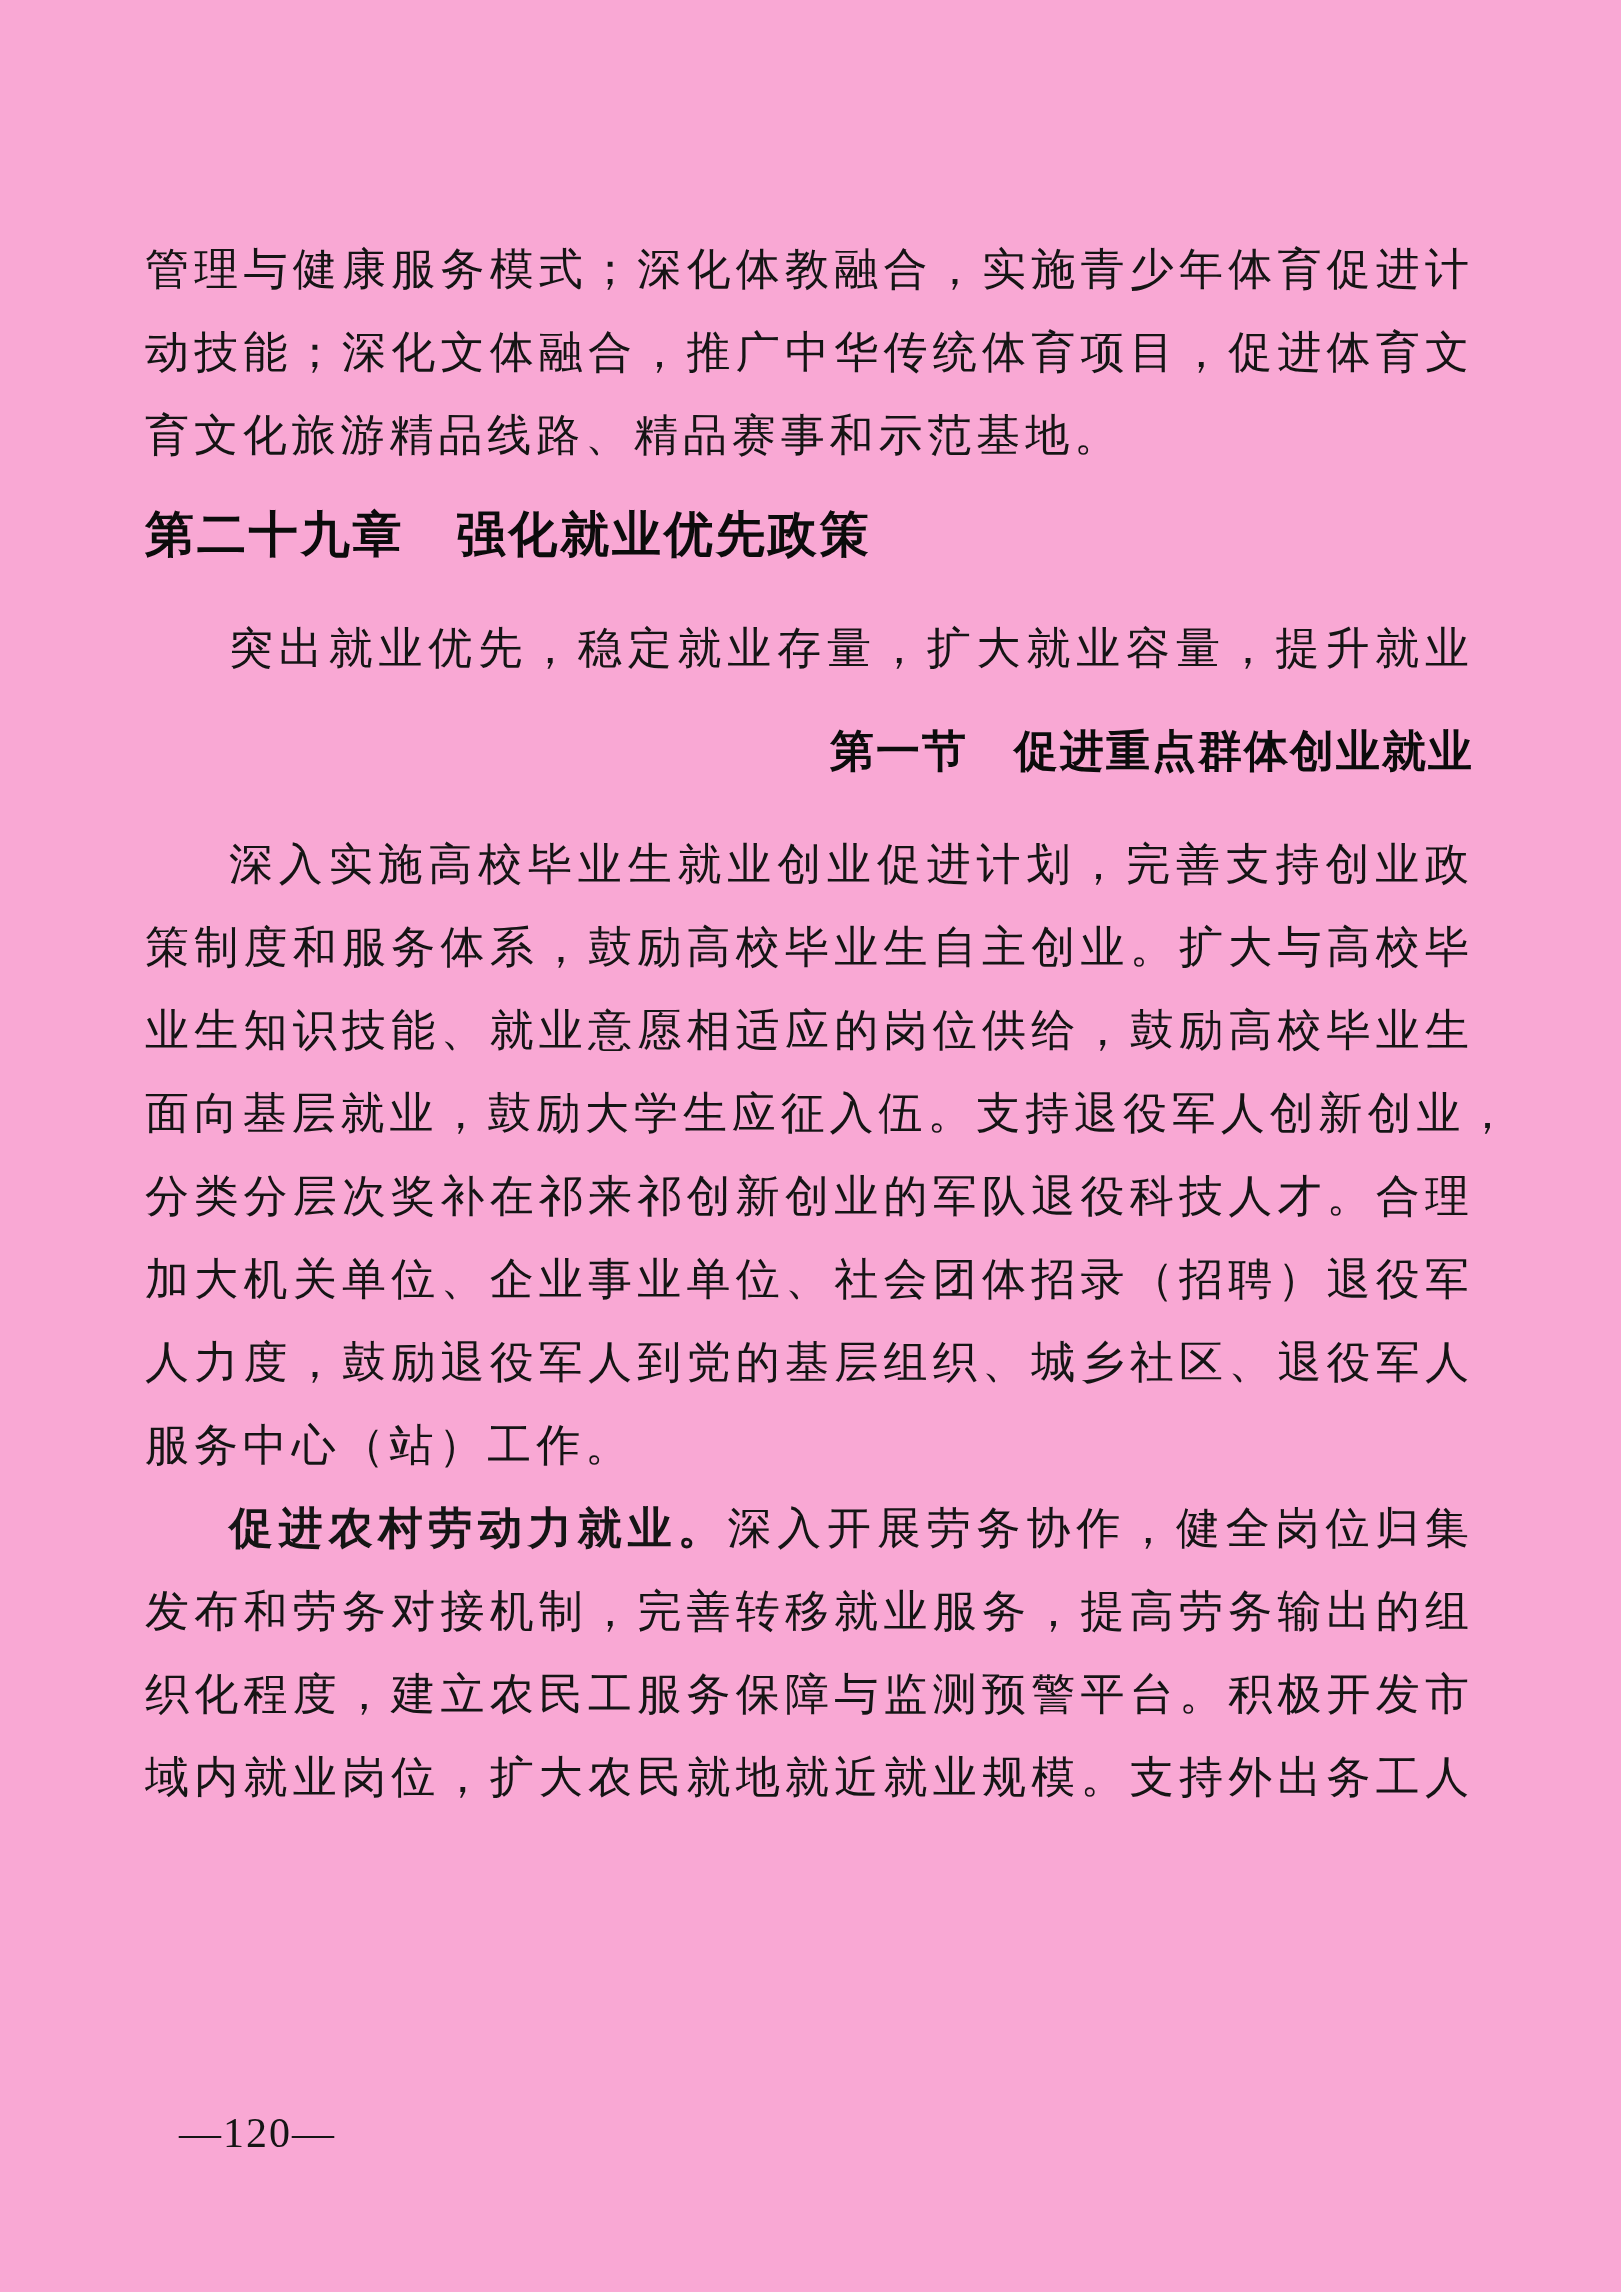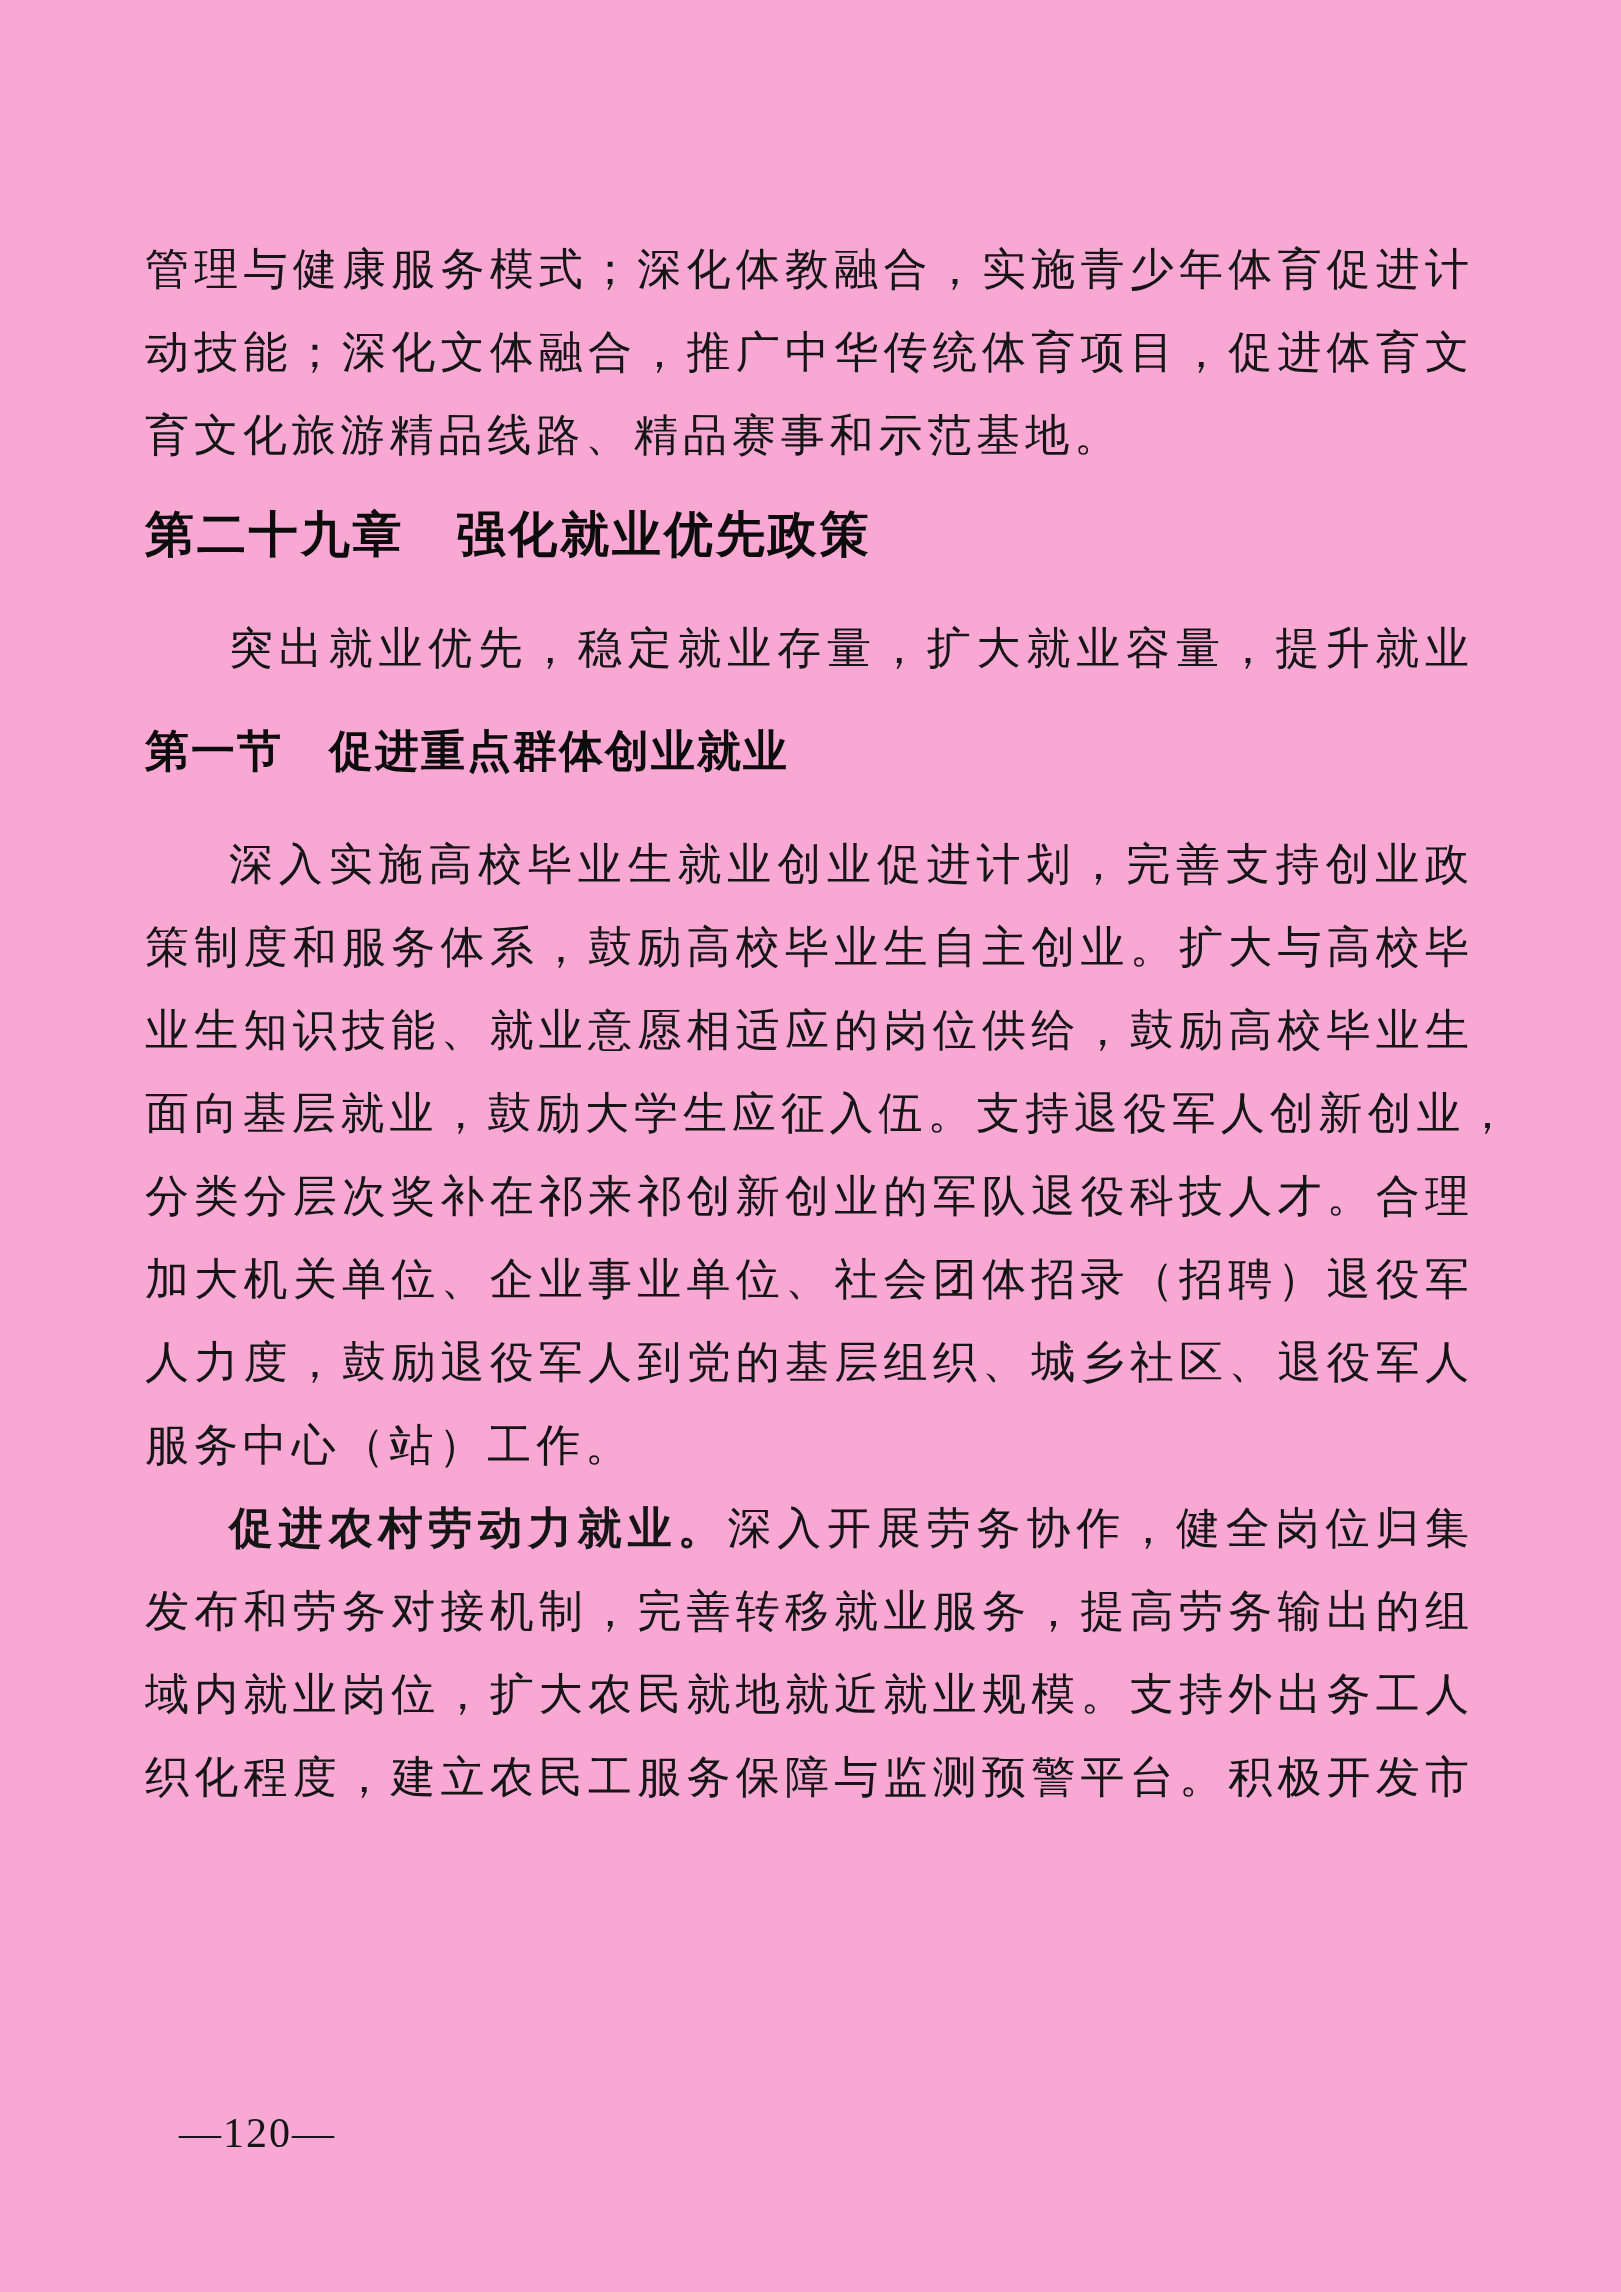"第一节 促进重点群体创业就业" .section-heading { text-align: left -> right }
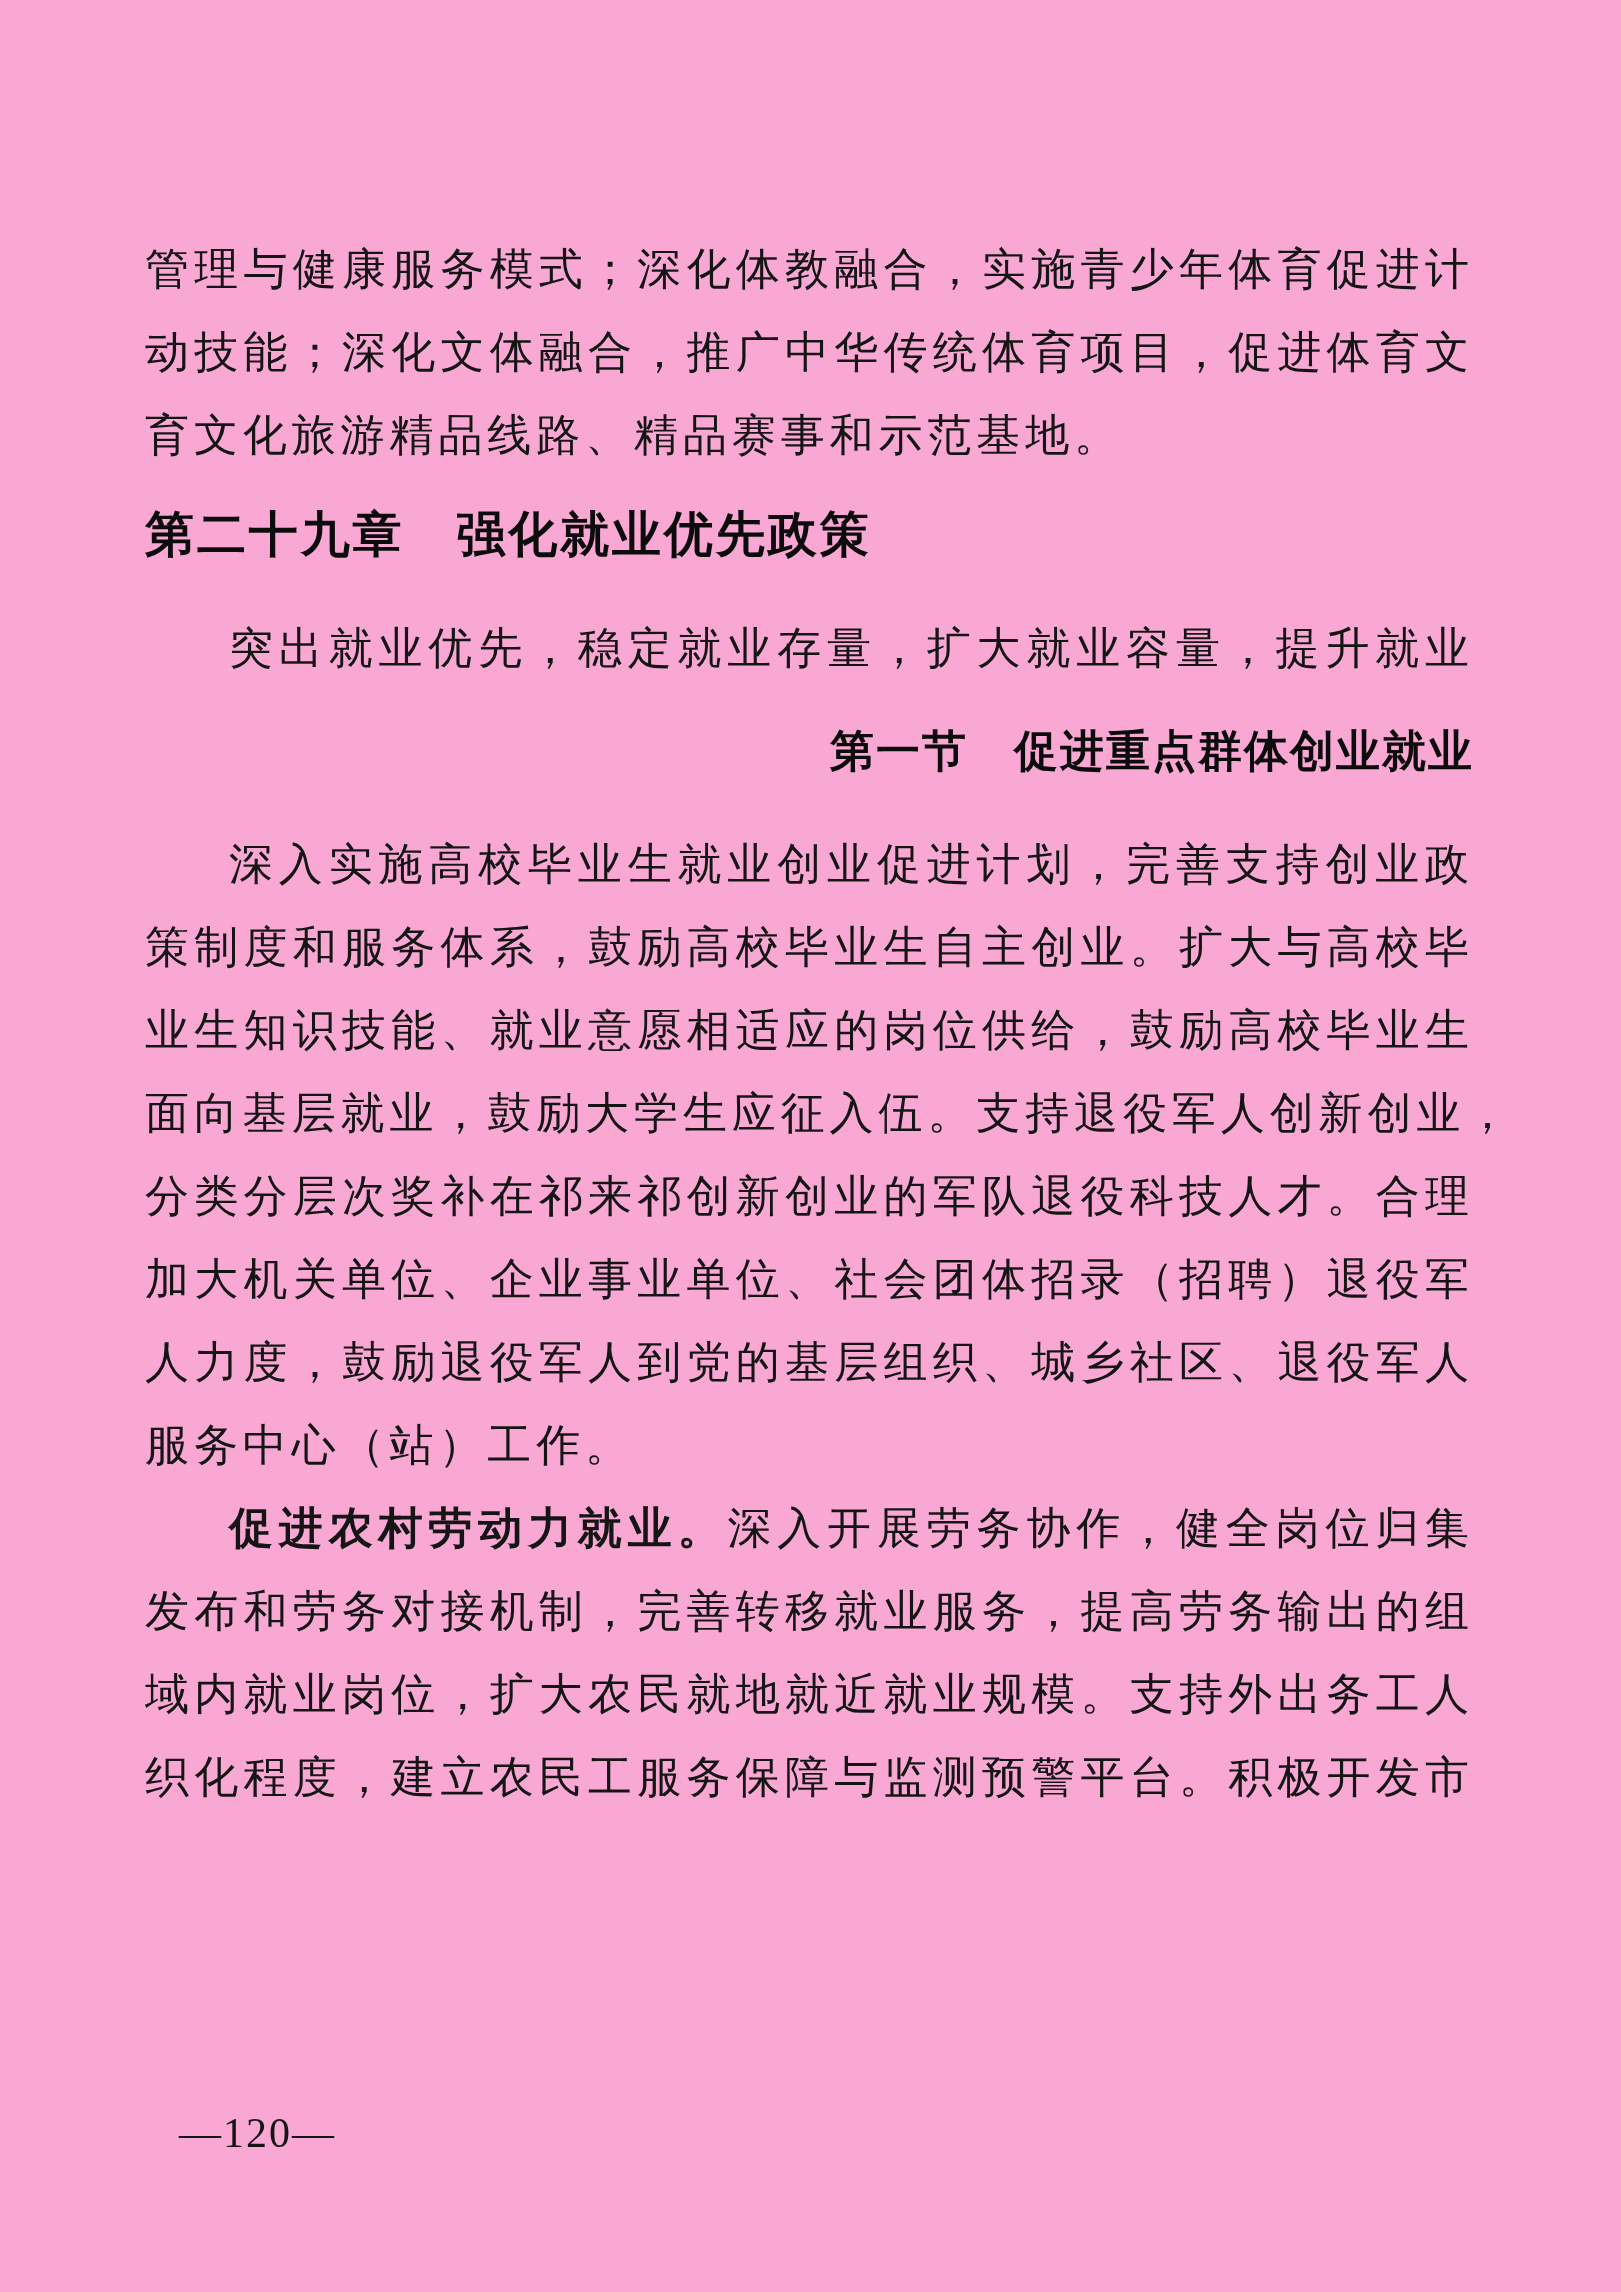"域内就业岗位，扩大农民就地就近就业规模。支持外出务工人" div.line { order: before "织化程度，建立农民工服务保障与监测预警平台。积极开发市" -> after "织化程度，建立农民工服务保障与监测预警平台。积极开发市" }
